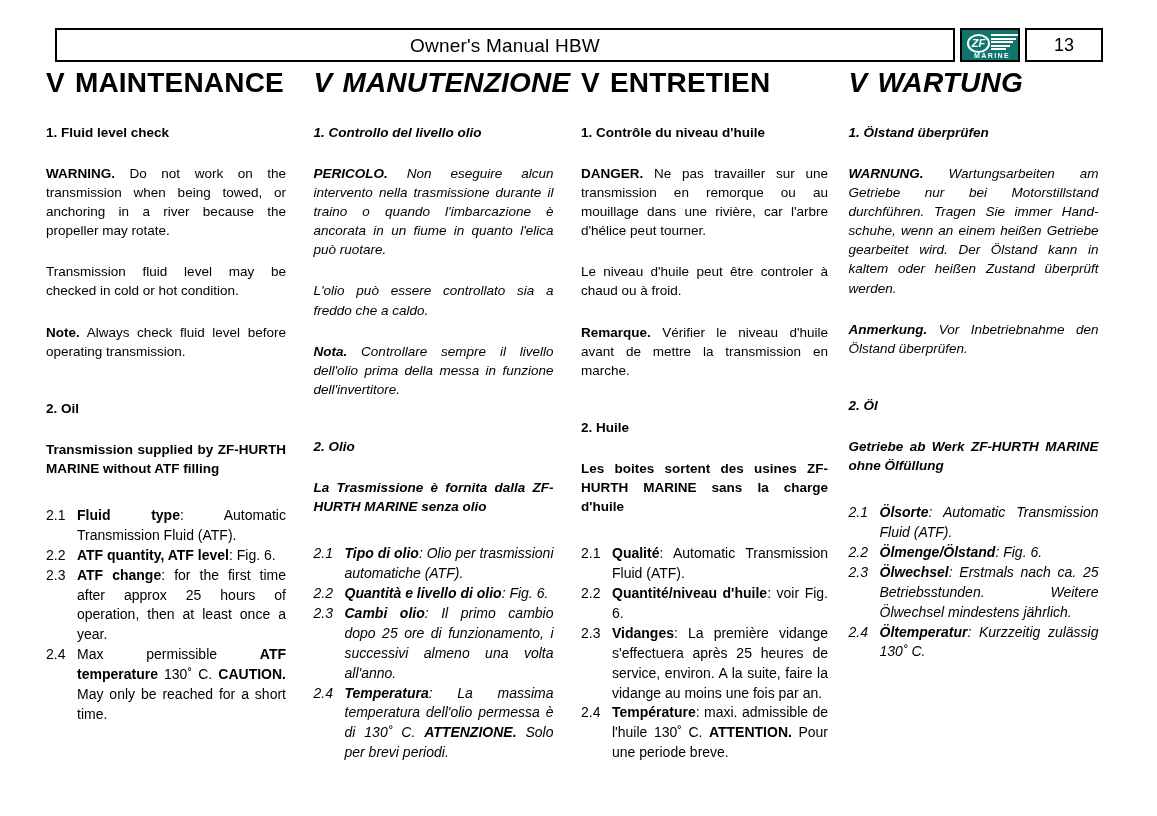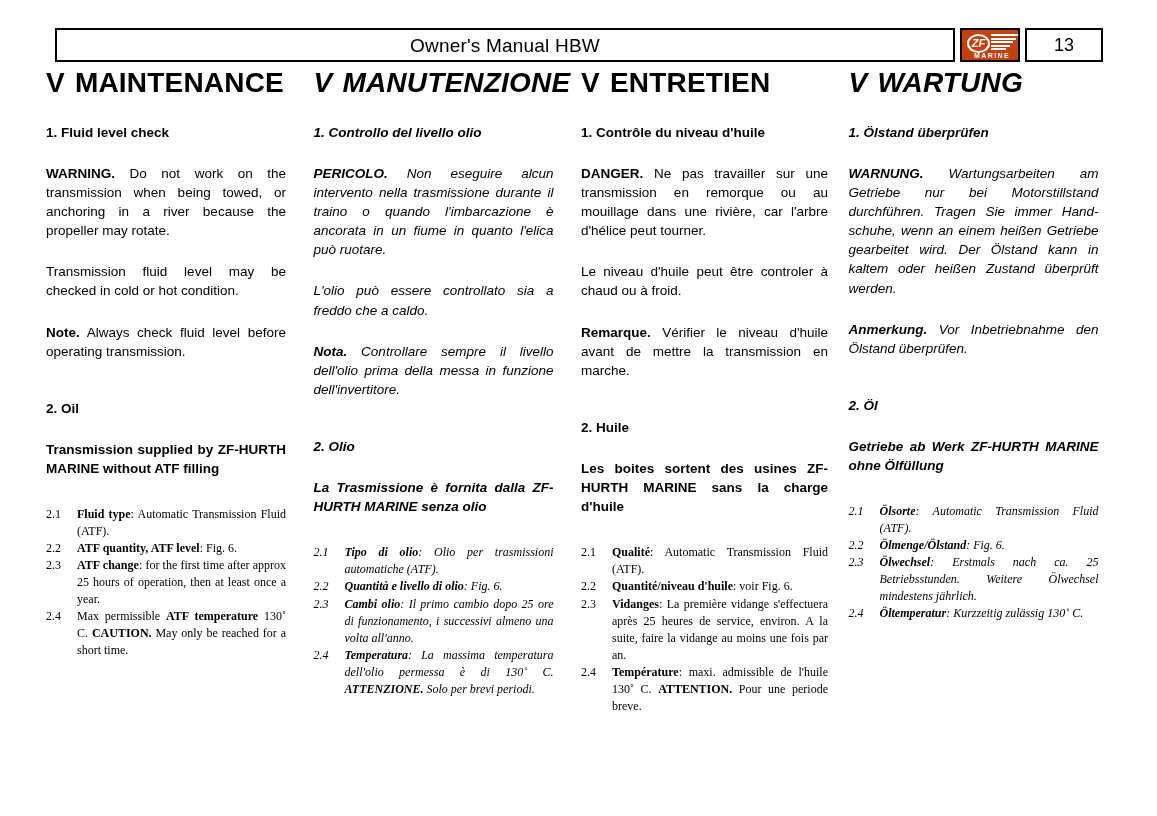"ZF" .header-logo-box { background: #c2410c -> #0f766e }
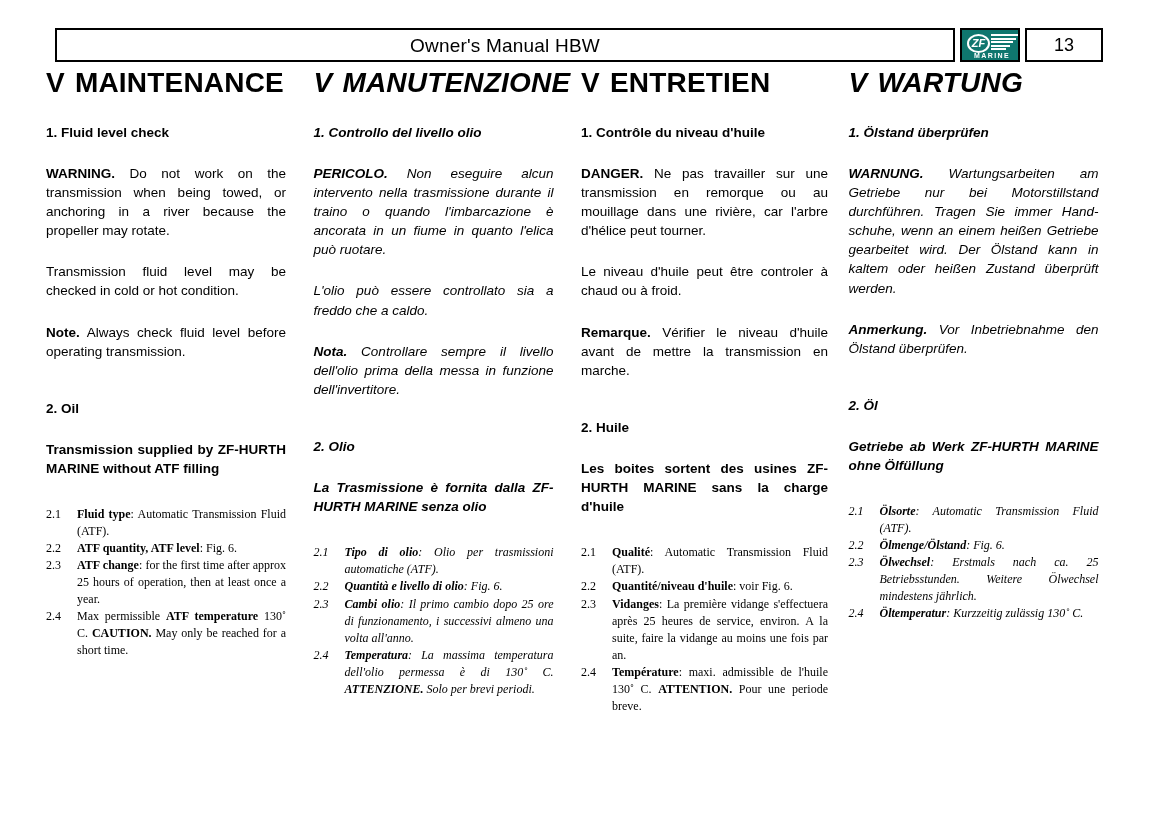"2.1" .numitem { font-family: Liberation Serif, serif -> none; font-size: 12px -> 14px }
